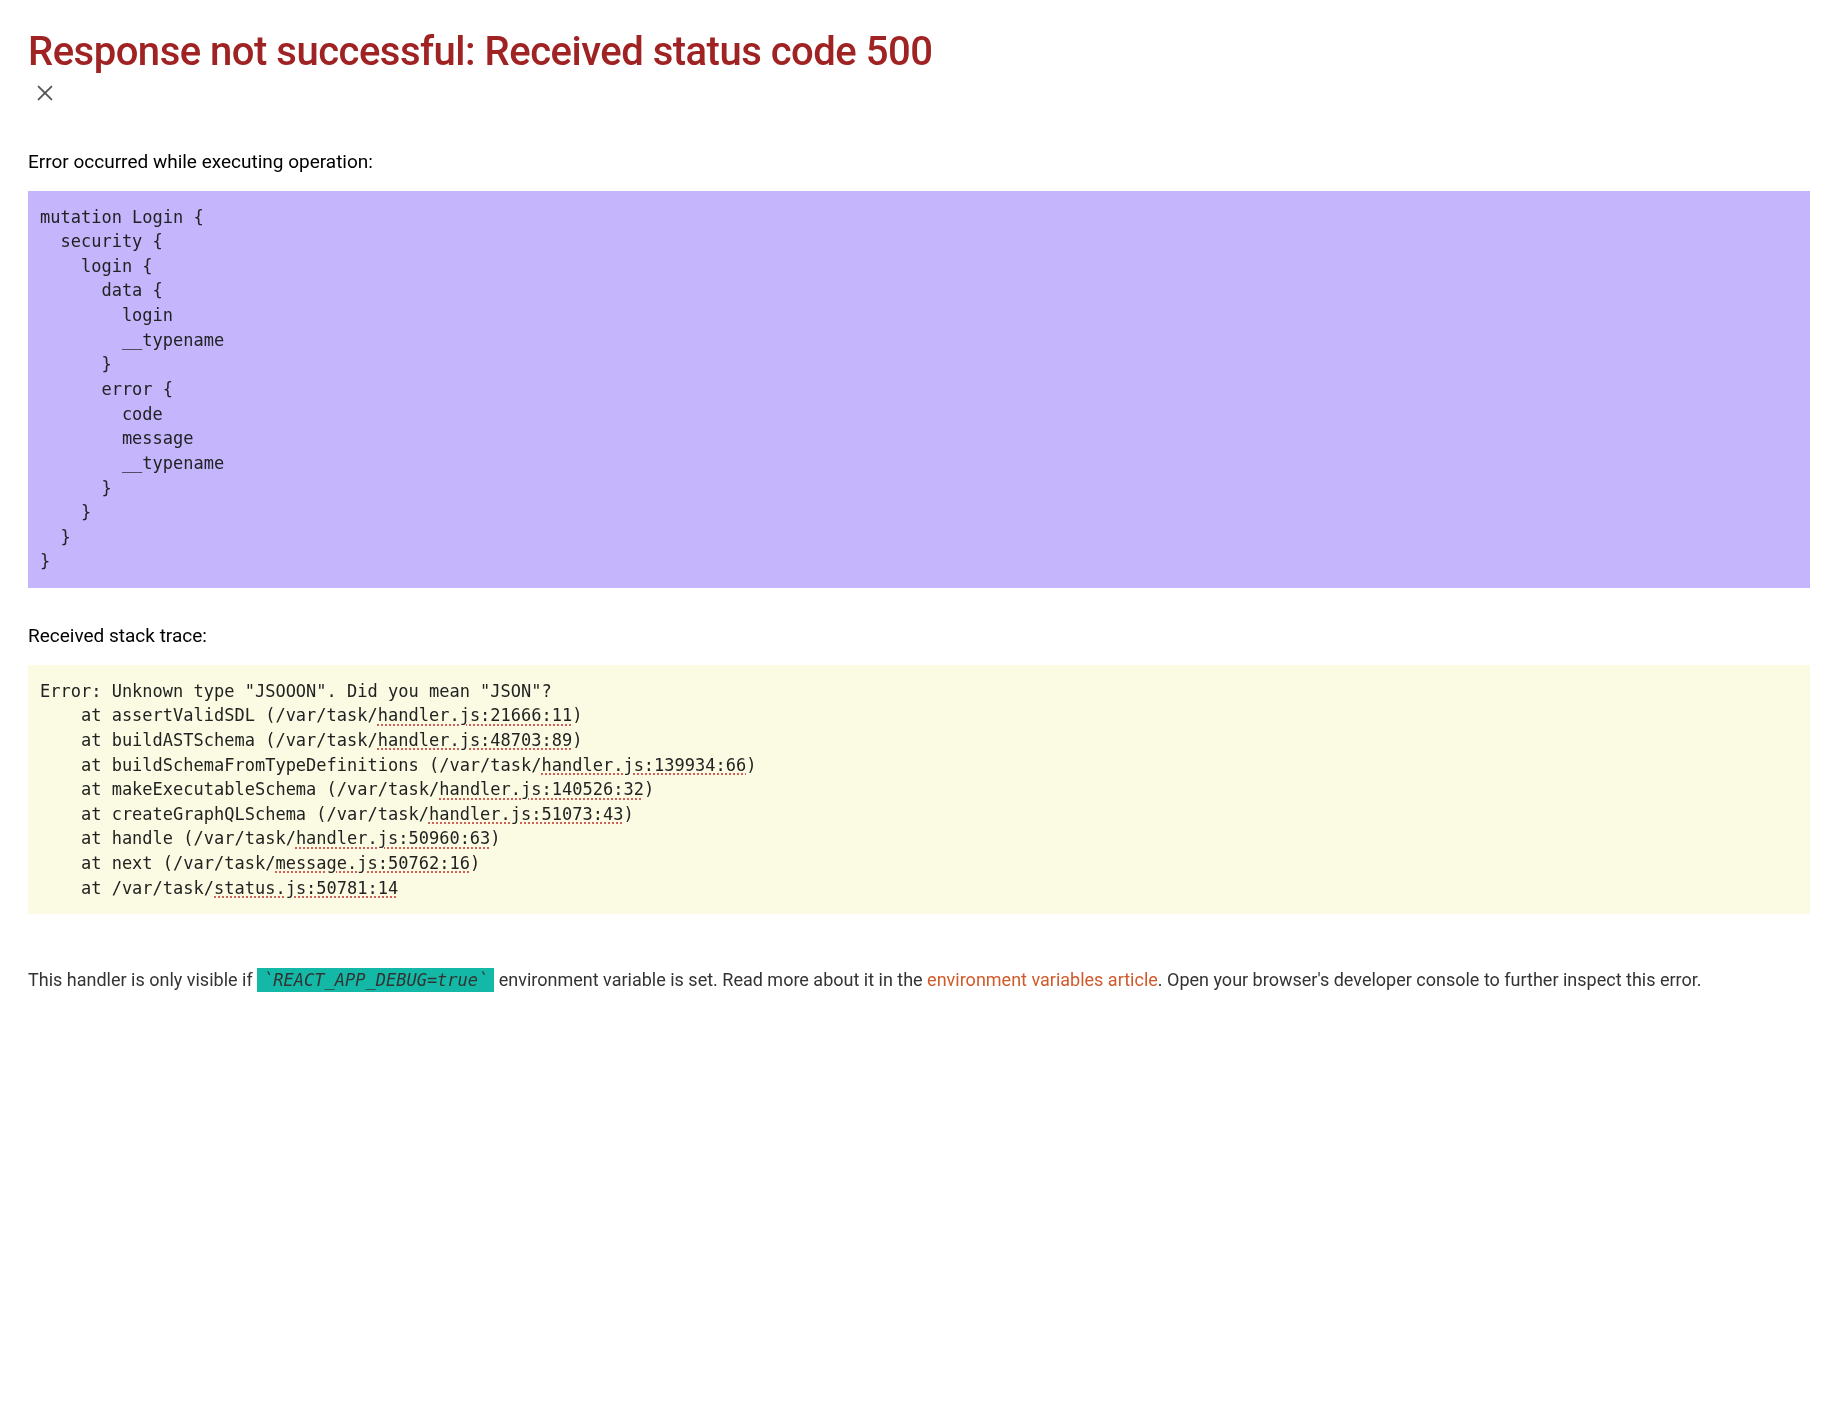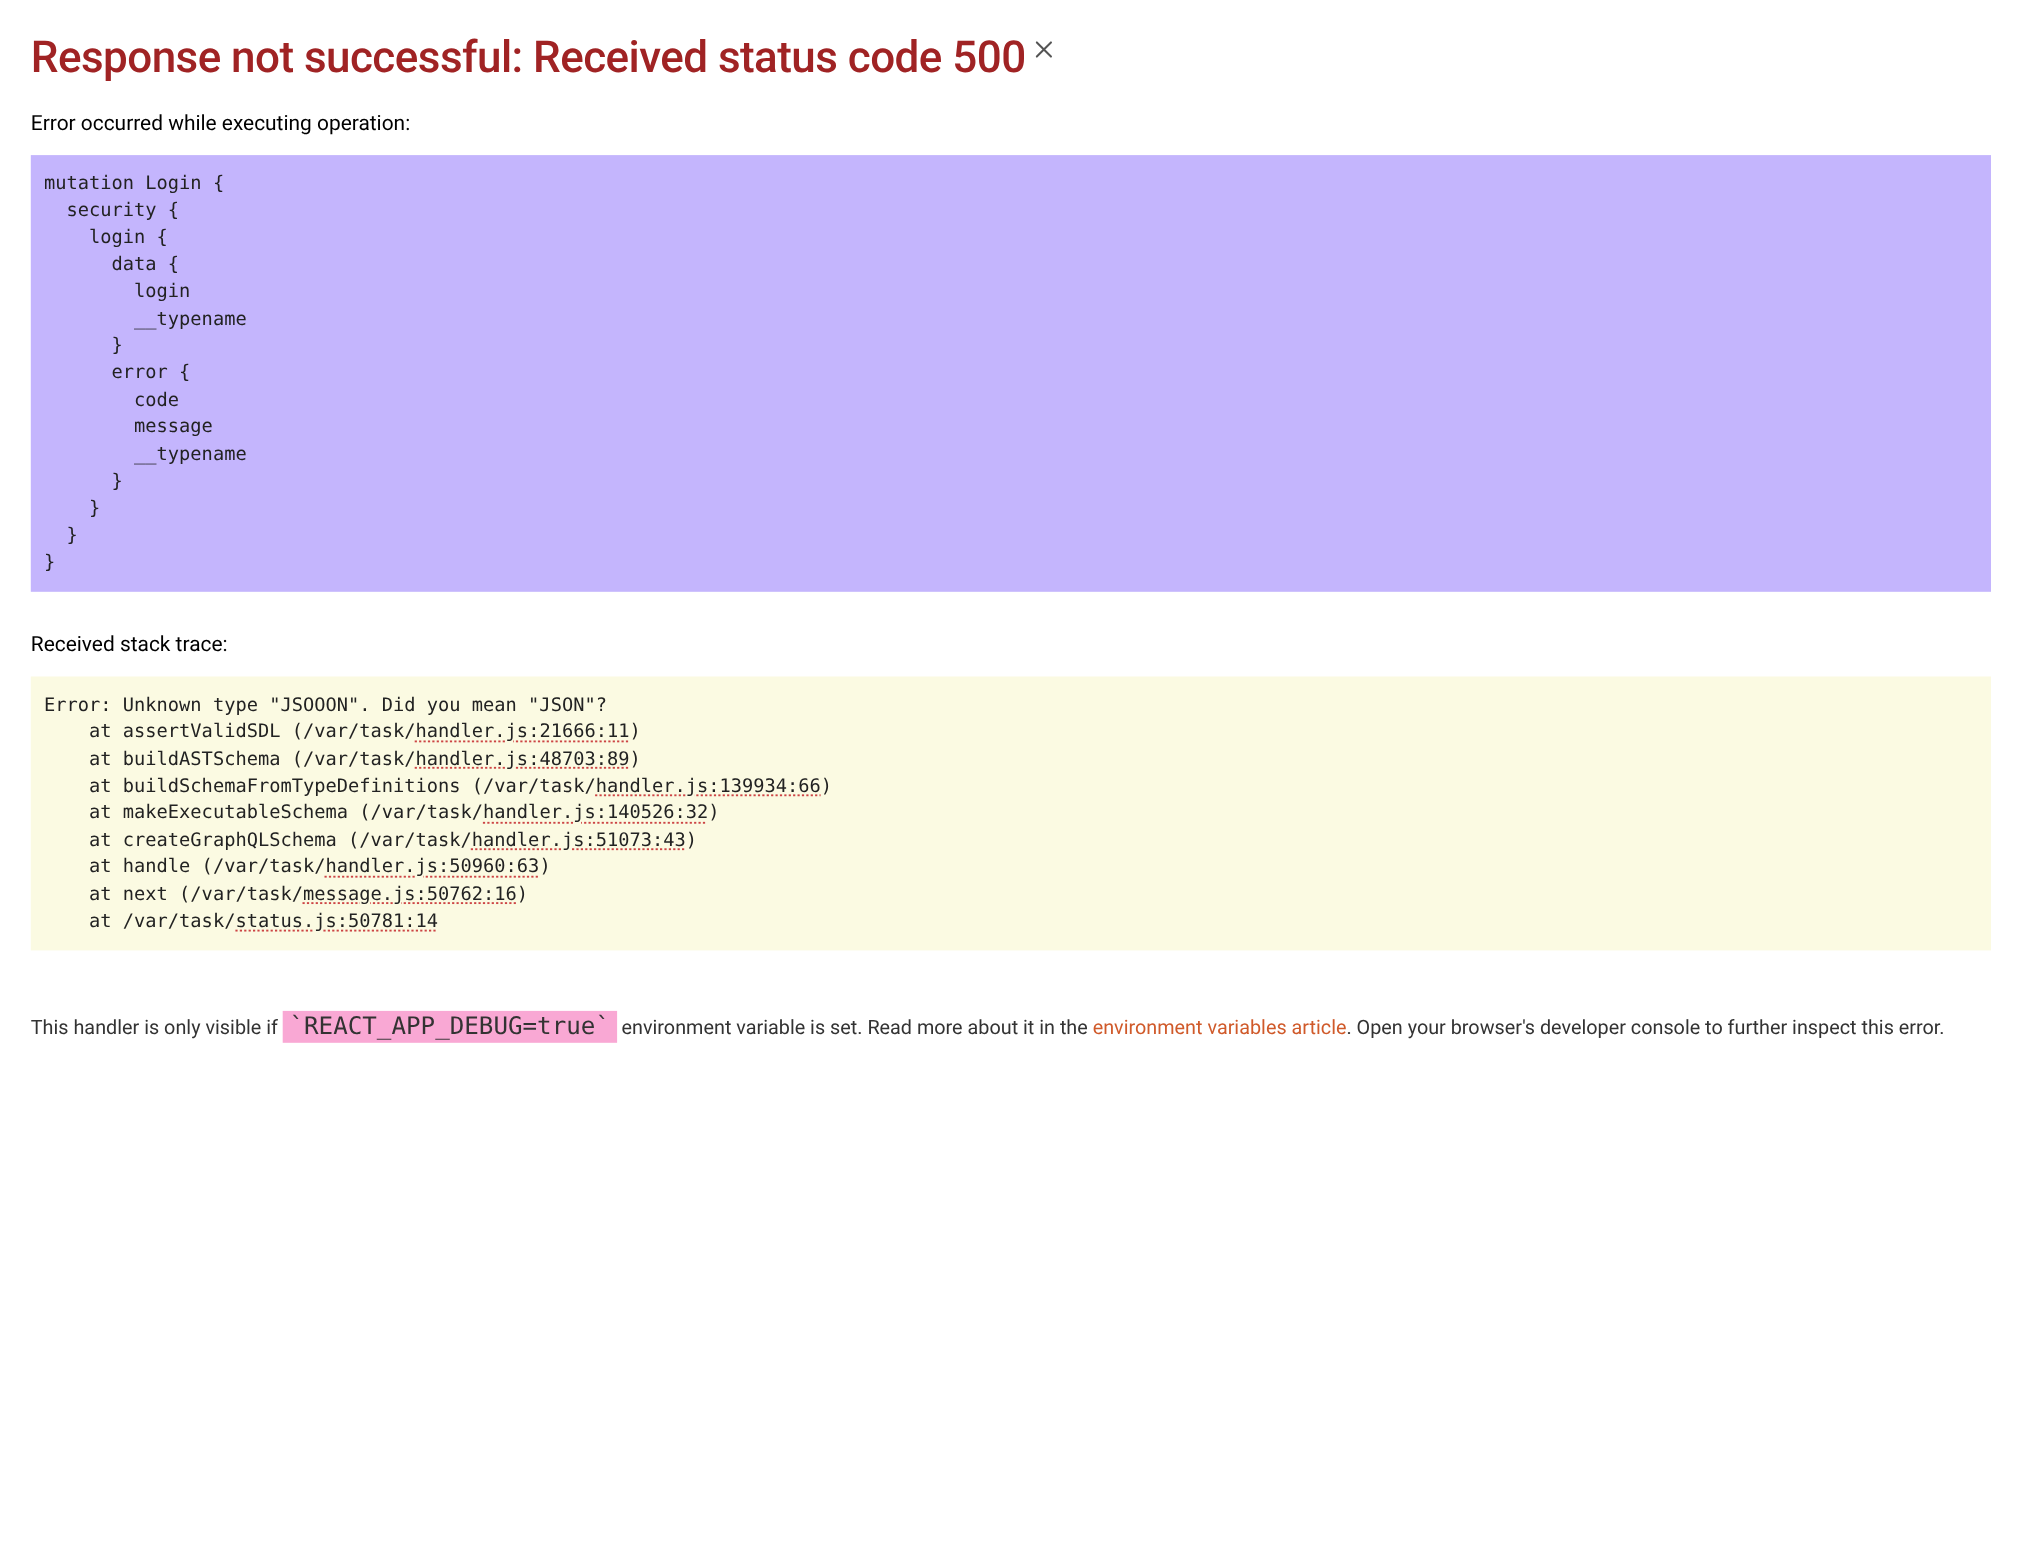"Response not successful: Received status" .header-row { flex-direction: none -> column; justify-content: none -> space-between; margin-bottom: 22px -> 38px }
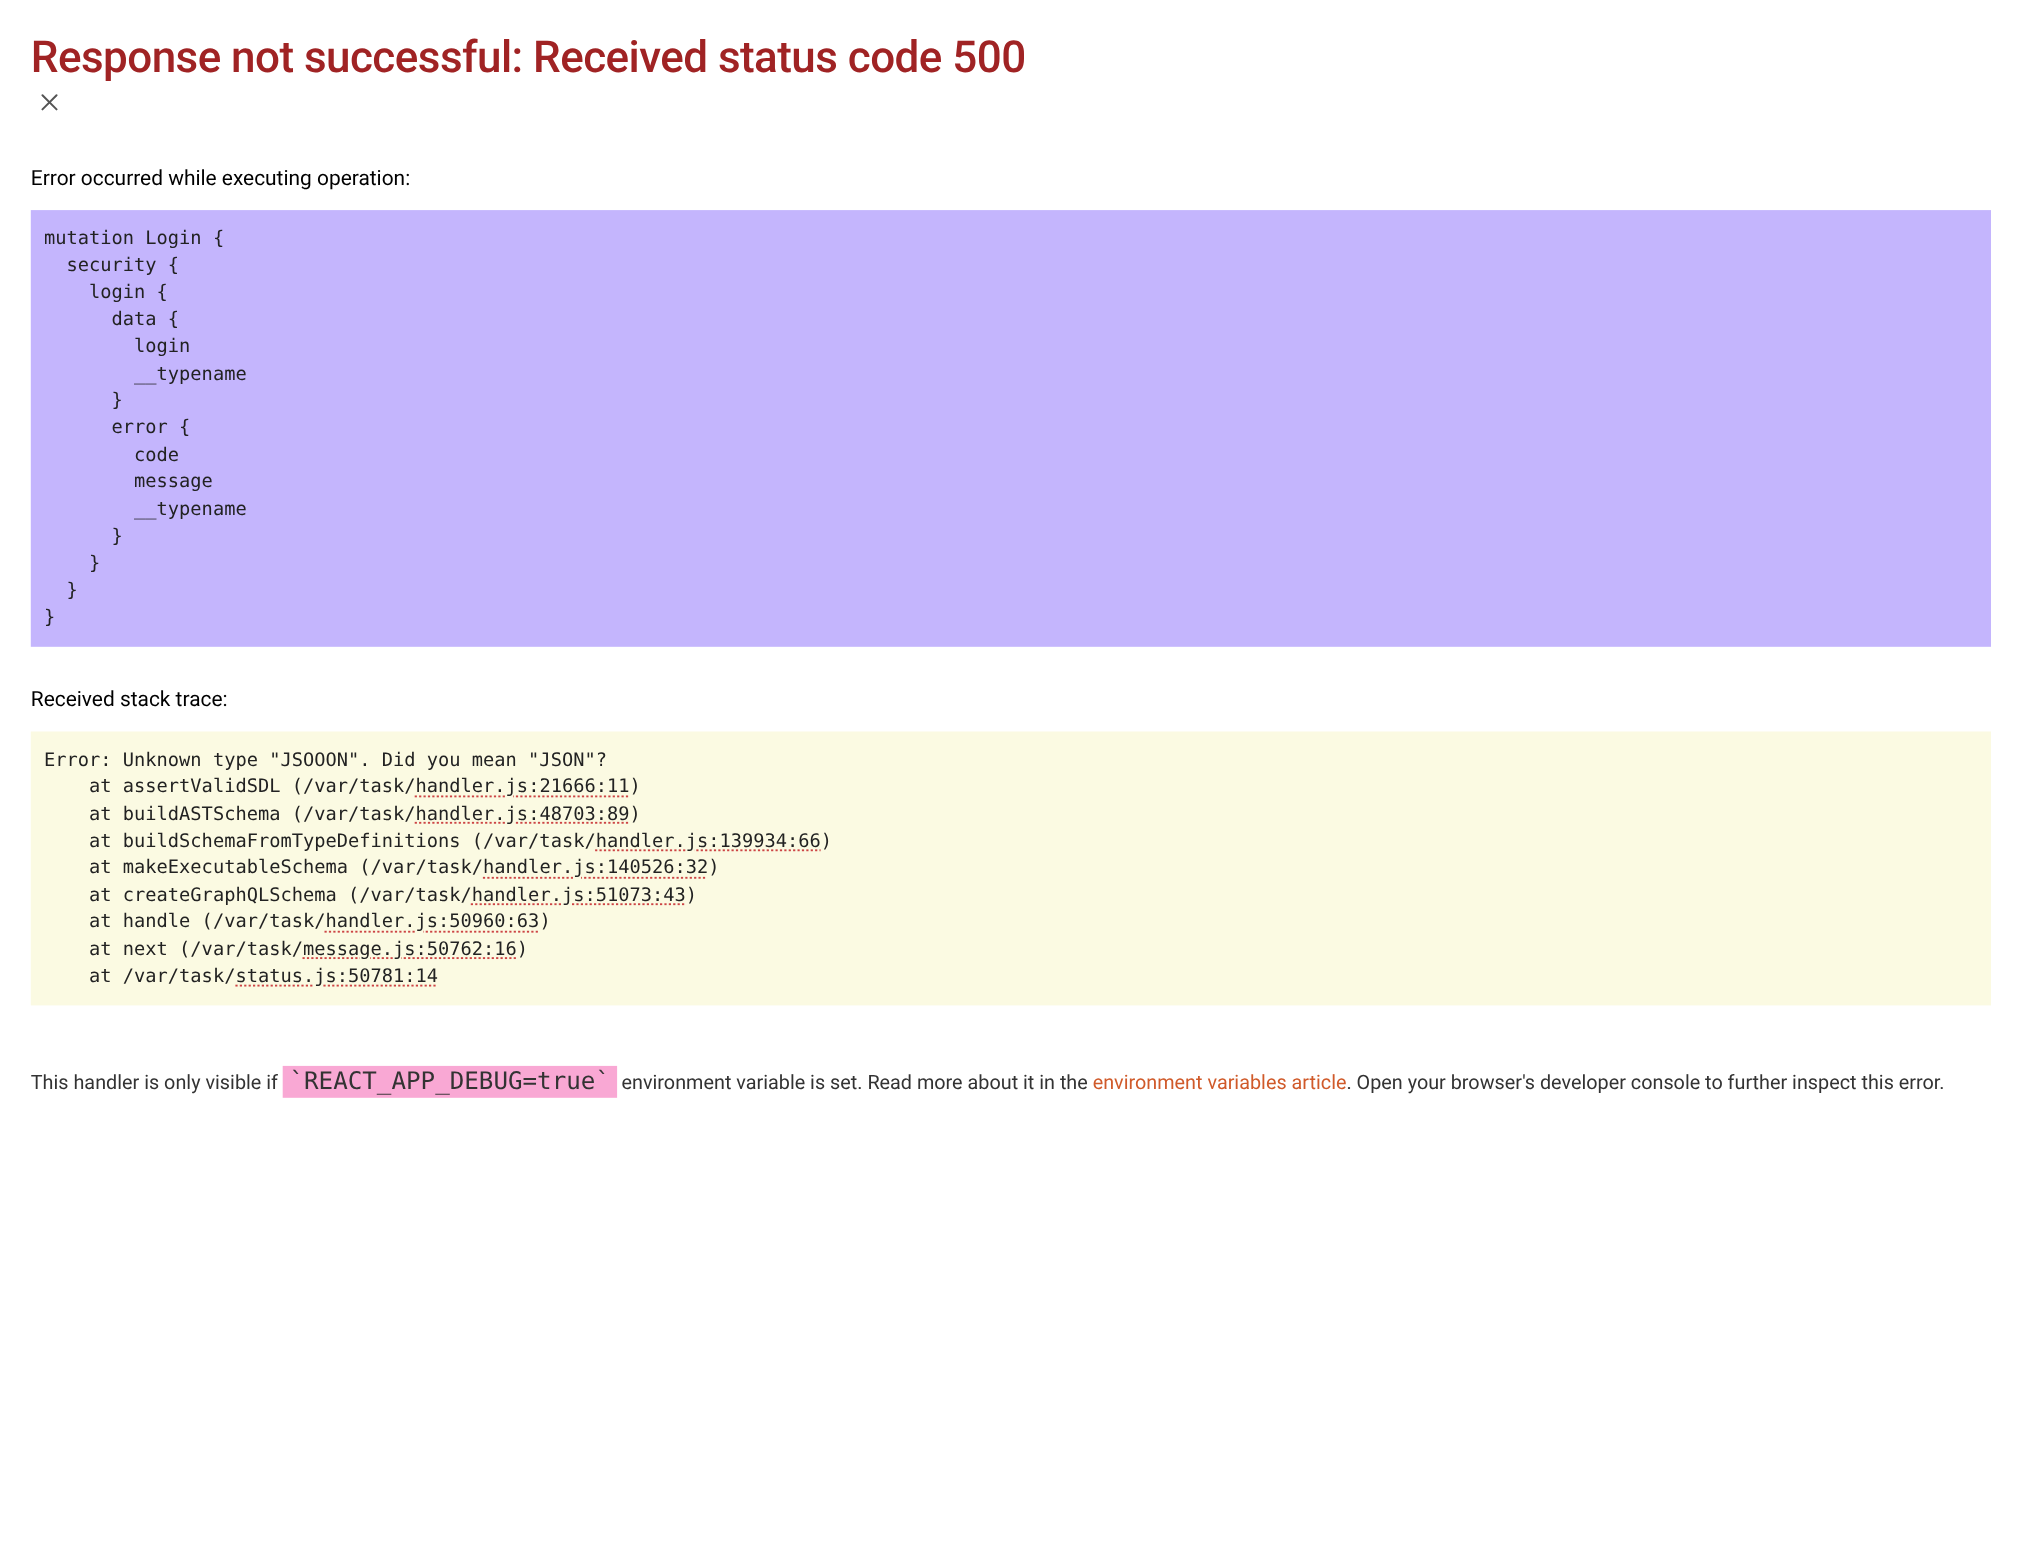"`REACT_APP_DEBUG=true`" .footer-text .inline-code { background: #f9a8d4 -> #14b8a6; font-size: 22px -> 17px; font-style: none -> italic }
